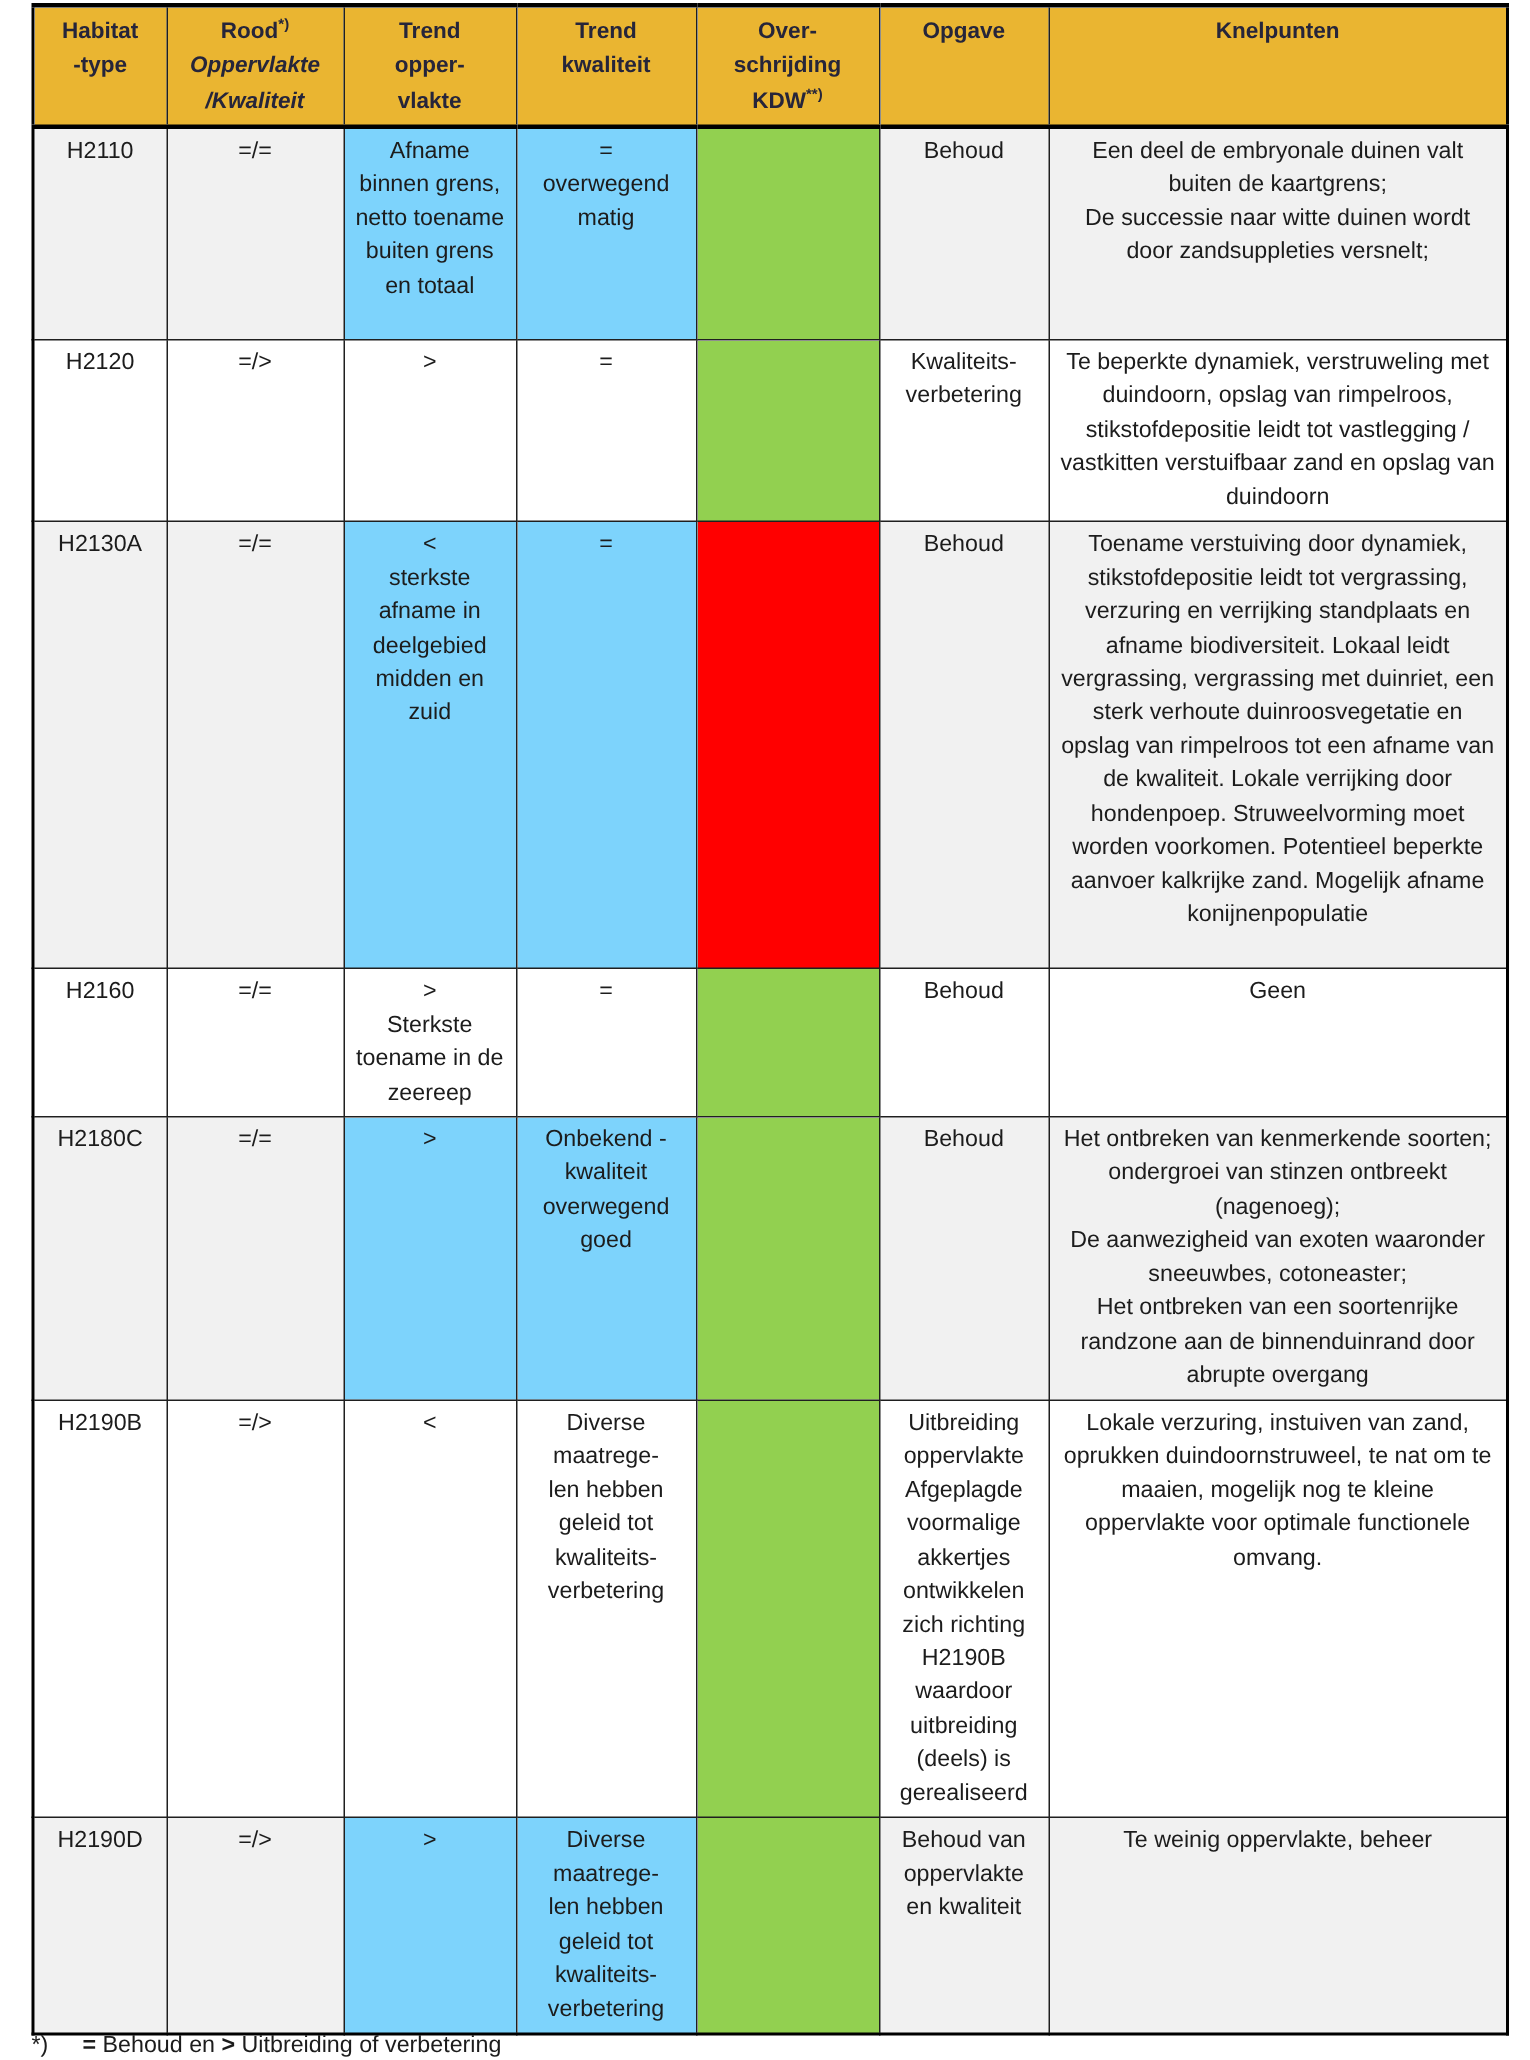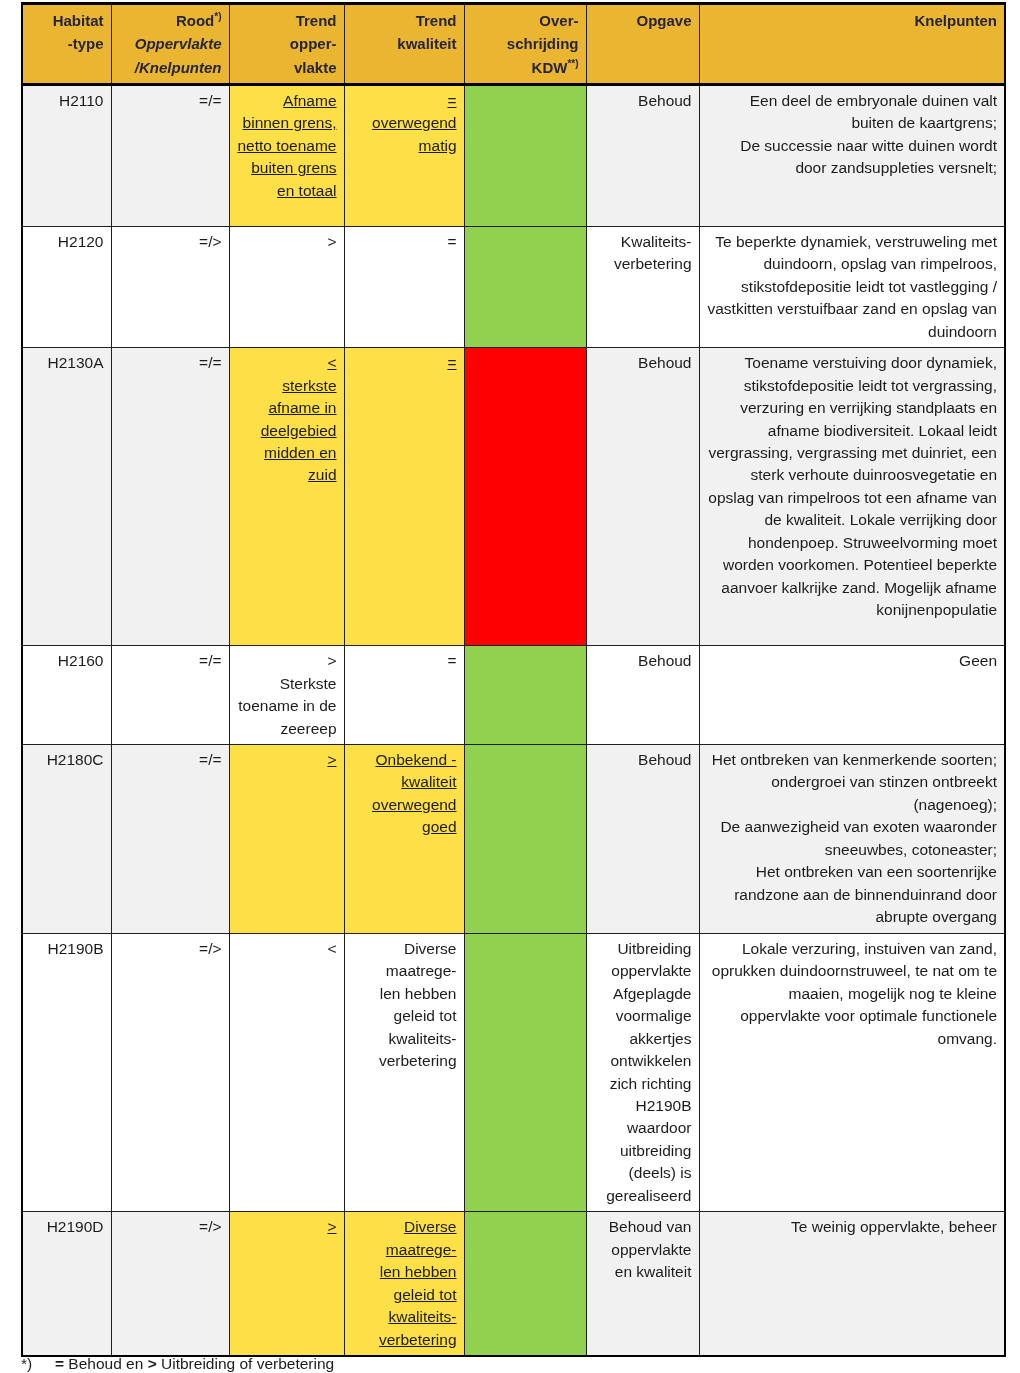"Habitat" th, td { text-align: right -> center }
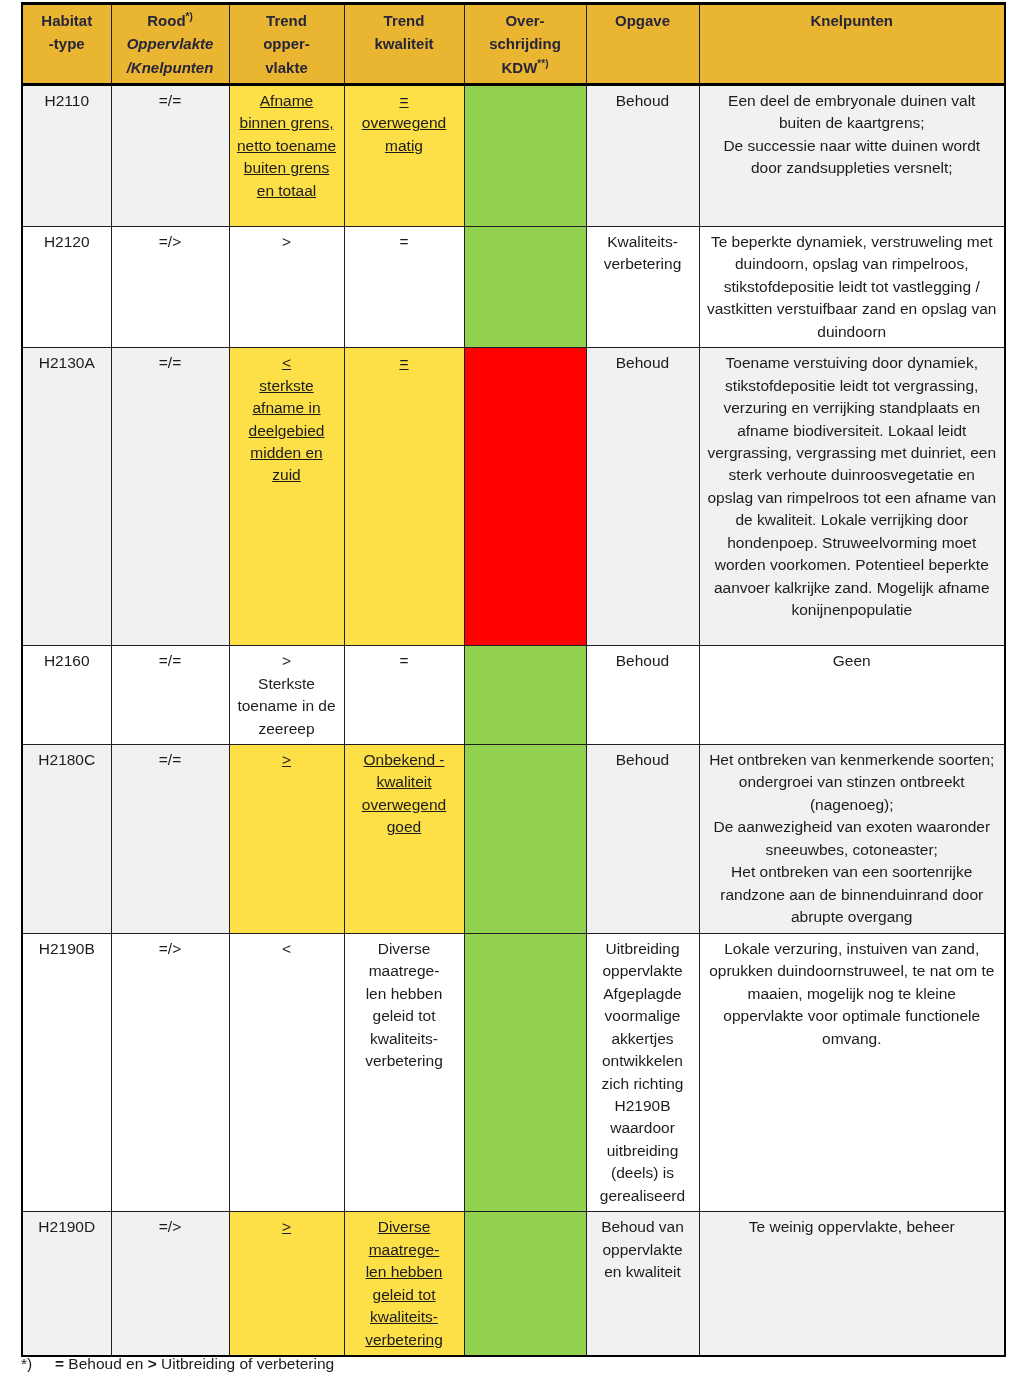"Oppervlakte /Knelpunten" span.hdr-italic { text: /Knelpunten -> /Kwaliteit }
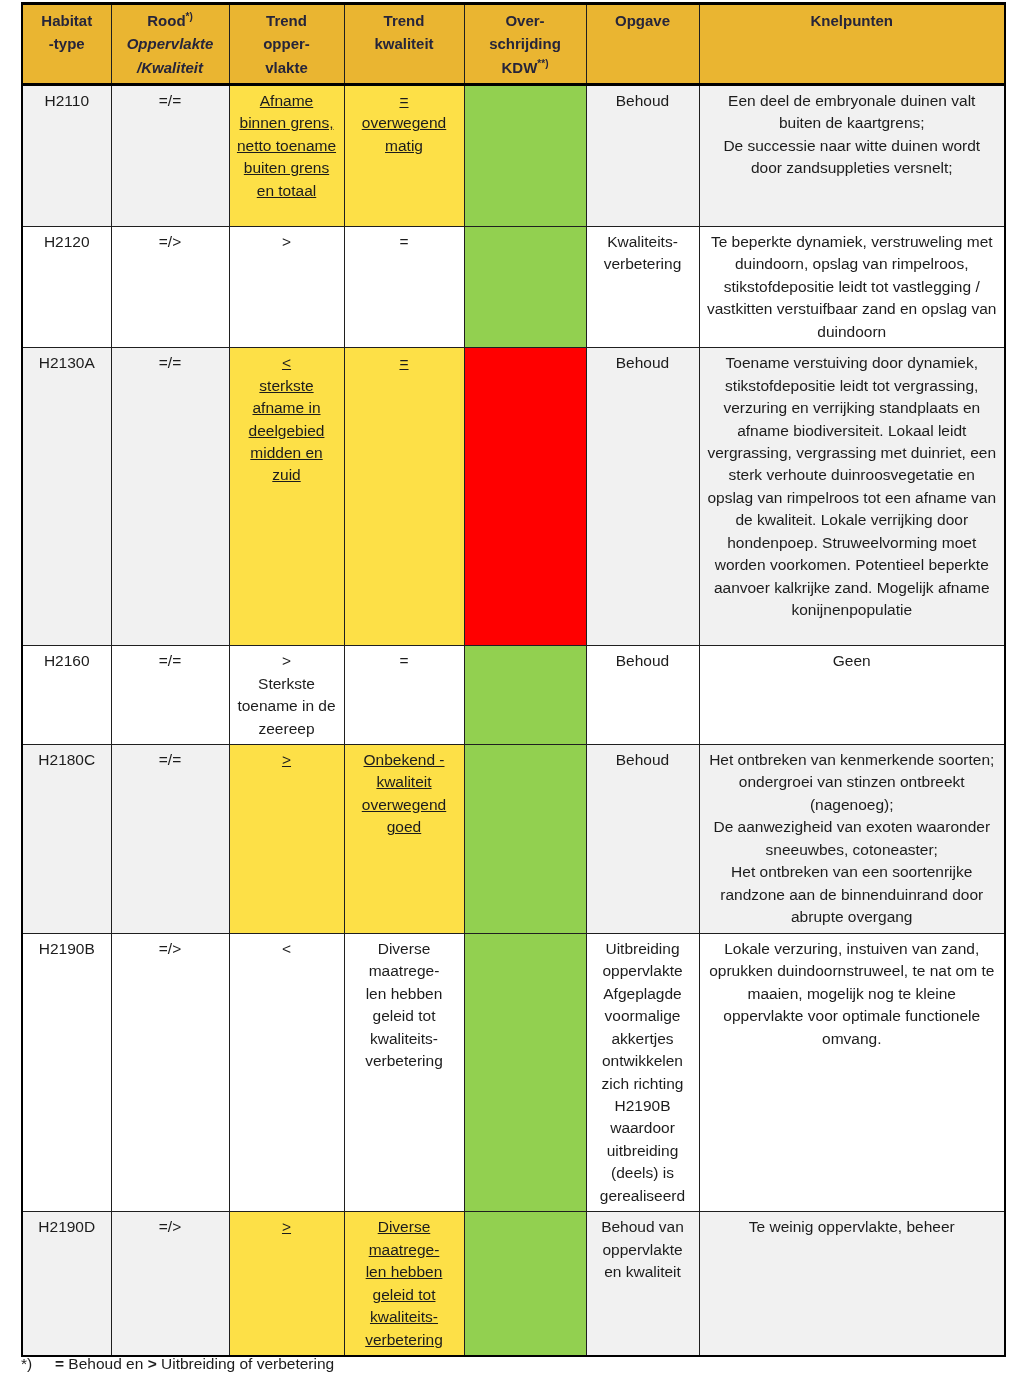"Afname binnen grens, netto toename" tr.shaded td:nth-child(3), tr.shaded td:nth-child(4) { background: #fde047 -> #7dd3fc; text-decoration: underline -> none }
